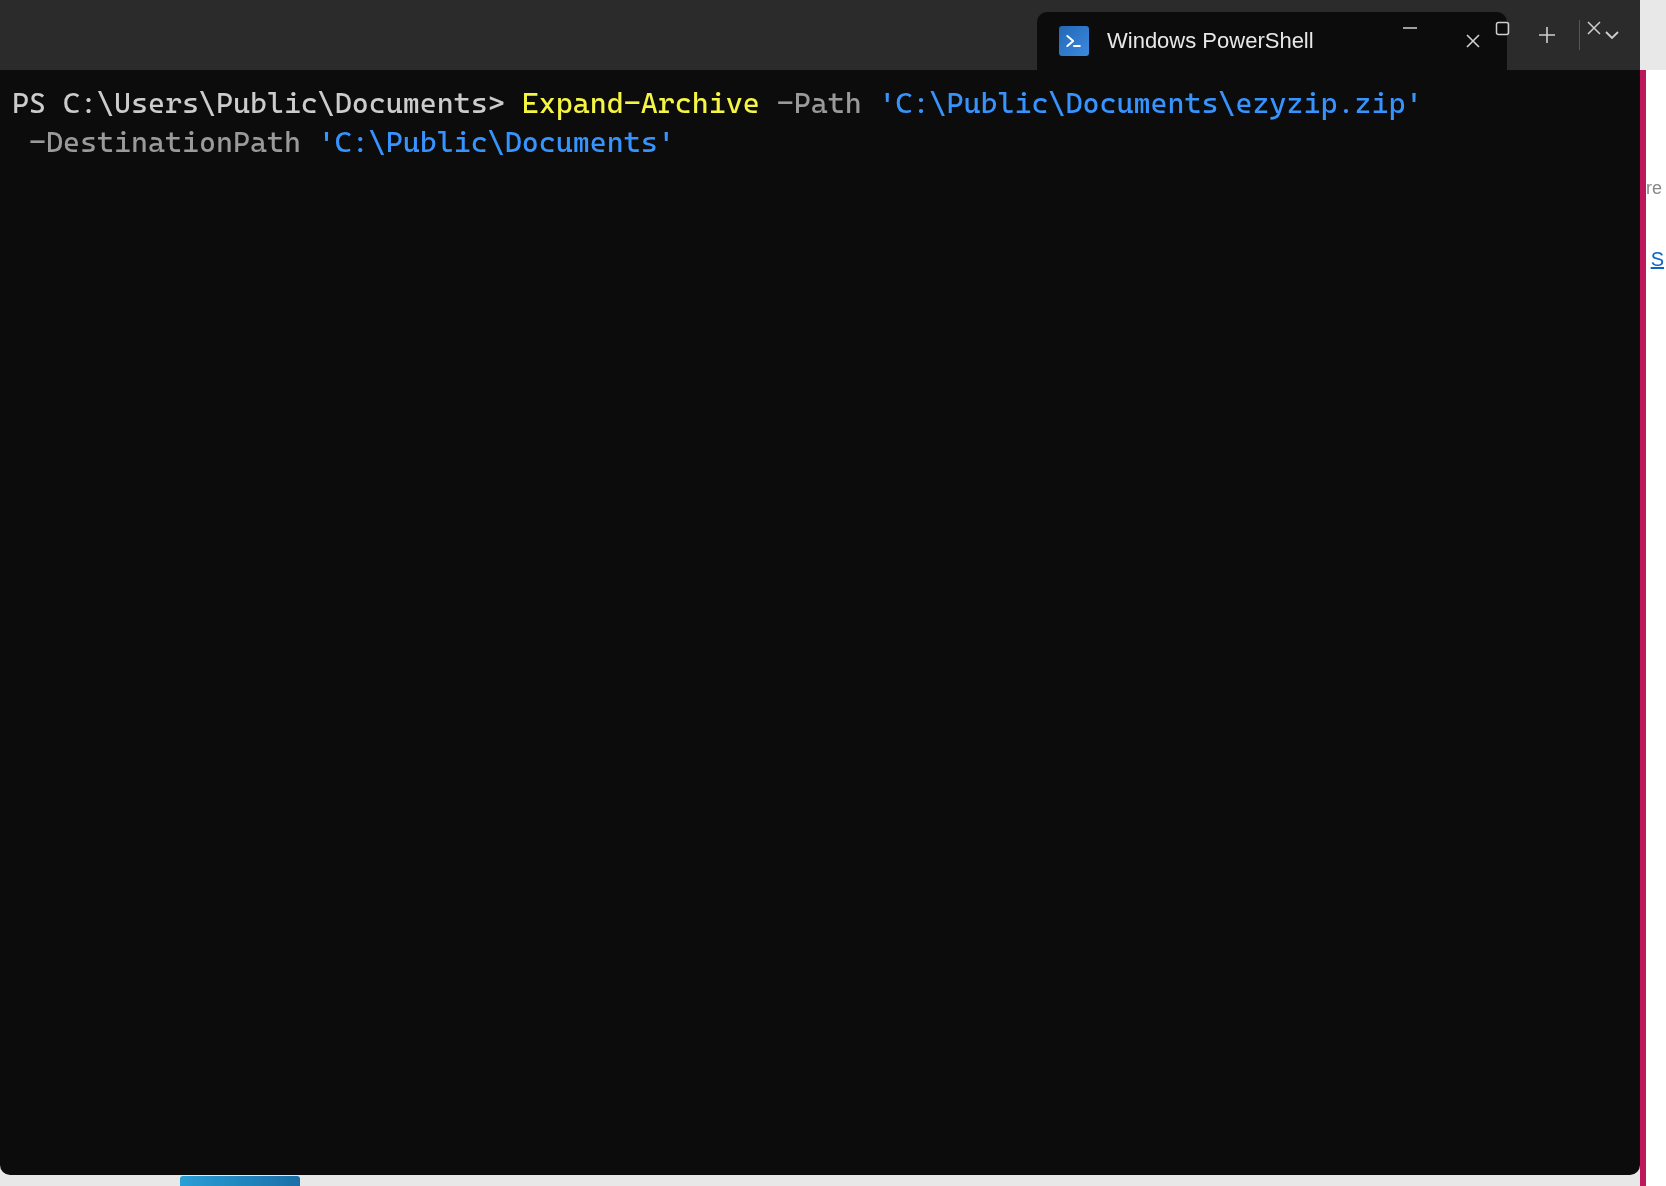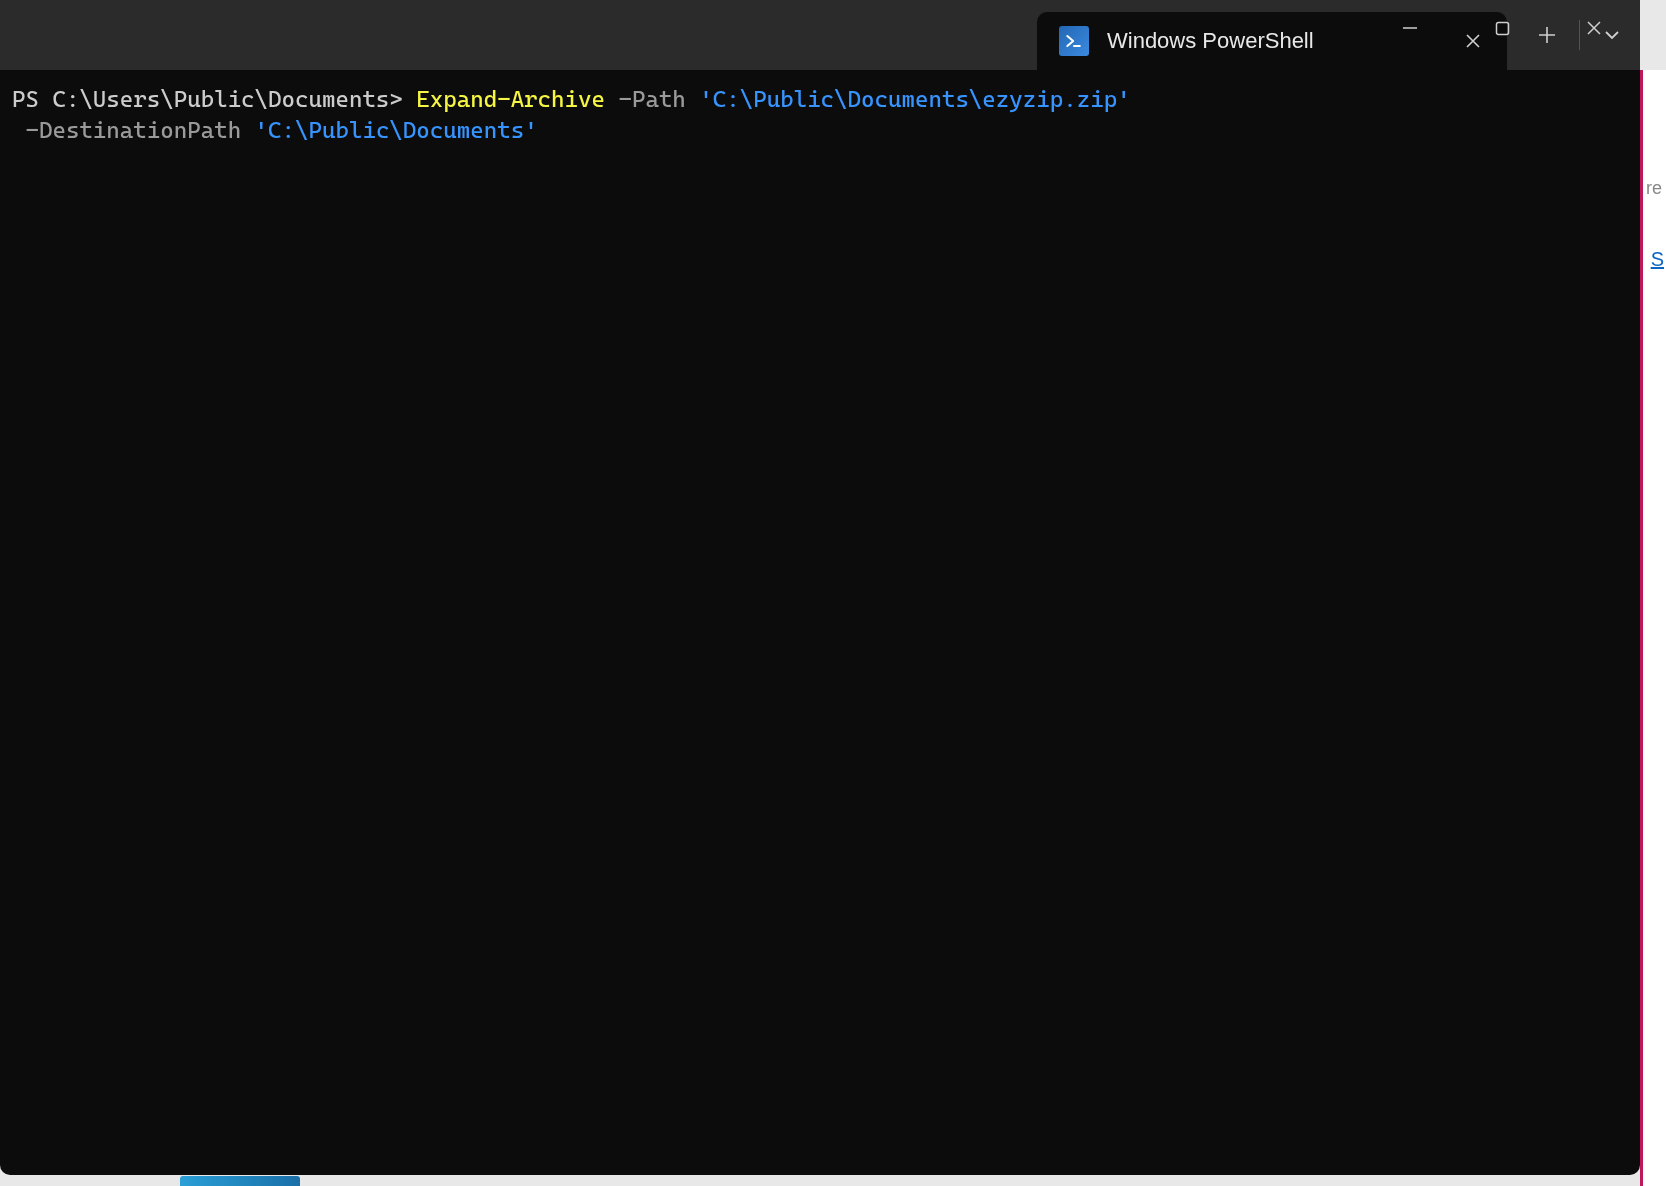"PS C:\Users\Public\Documents>" .terminal { font-size: 23px -> 29px }
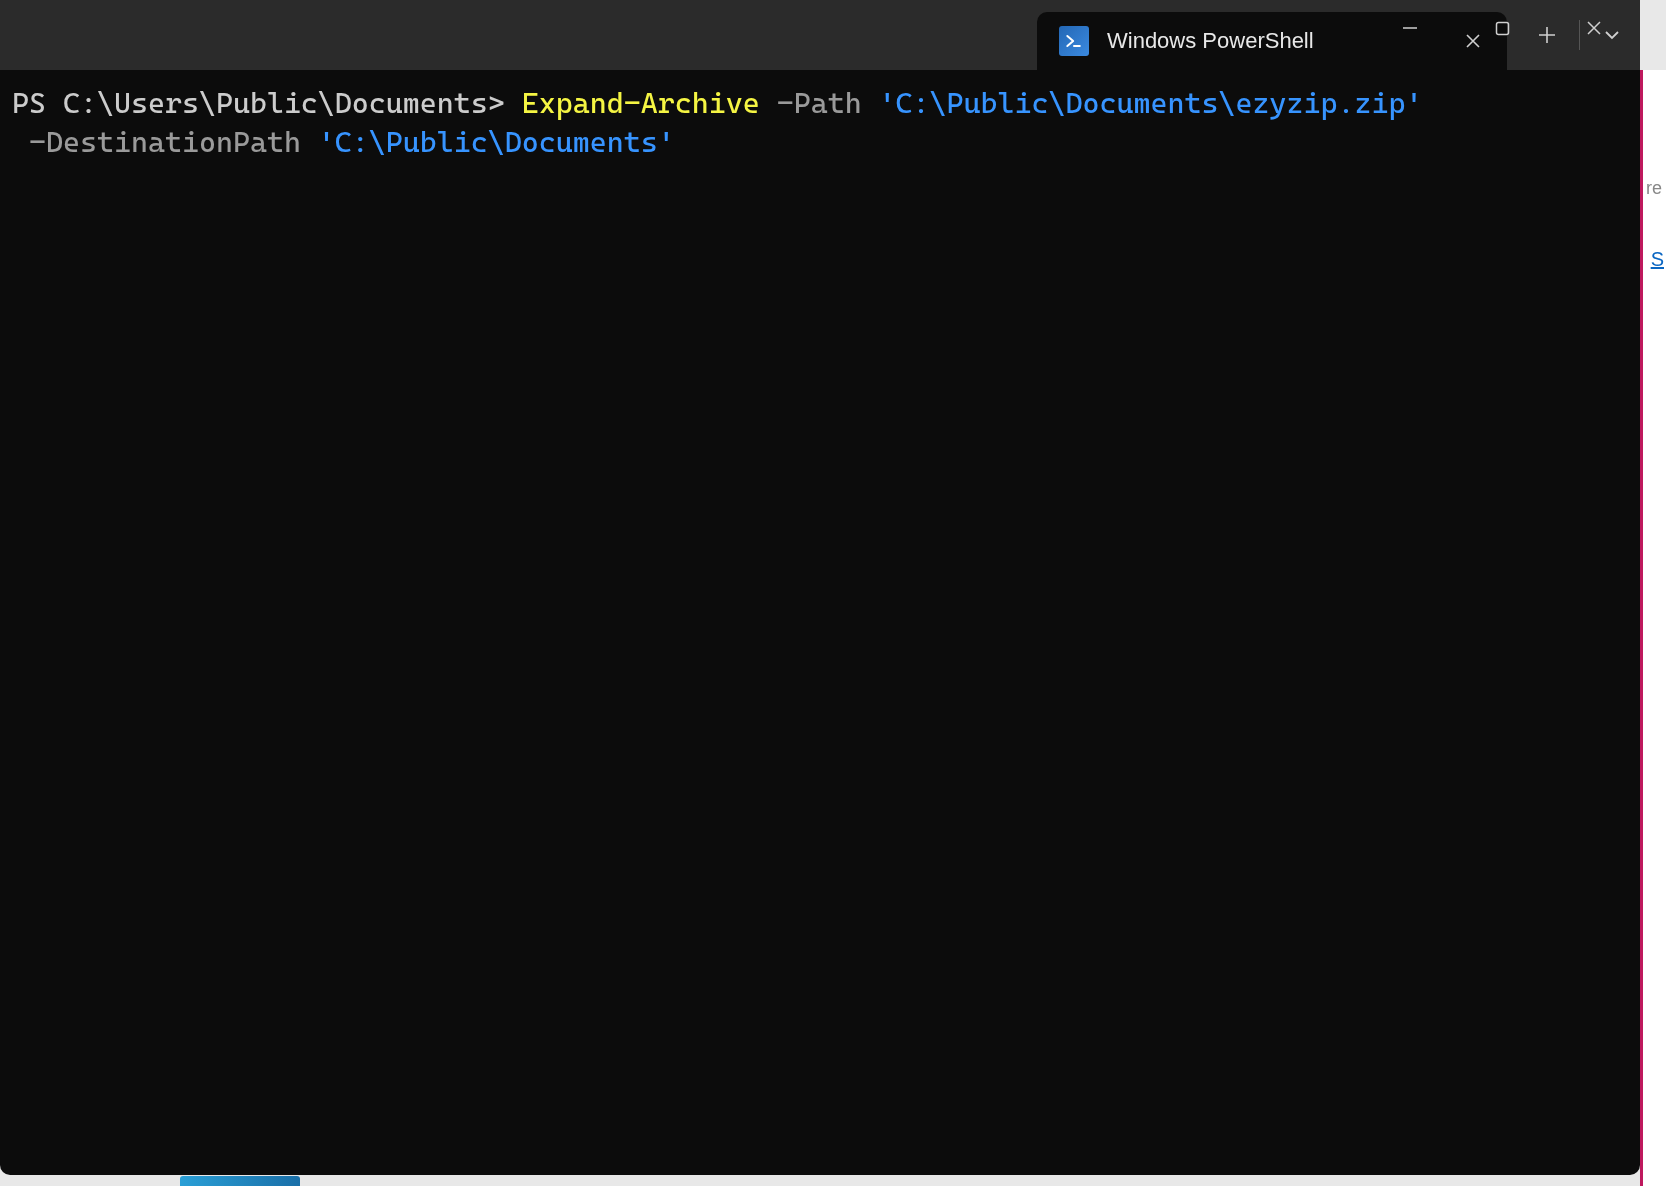"re" .background-strip { border-left: 3px solid #be185d -> 6px solid #be185d }
